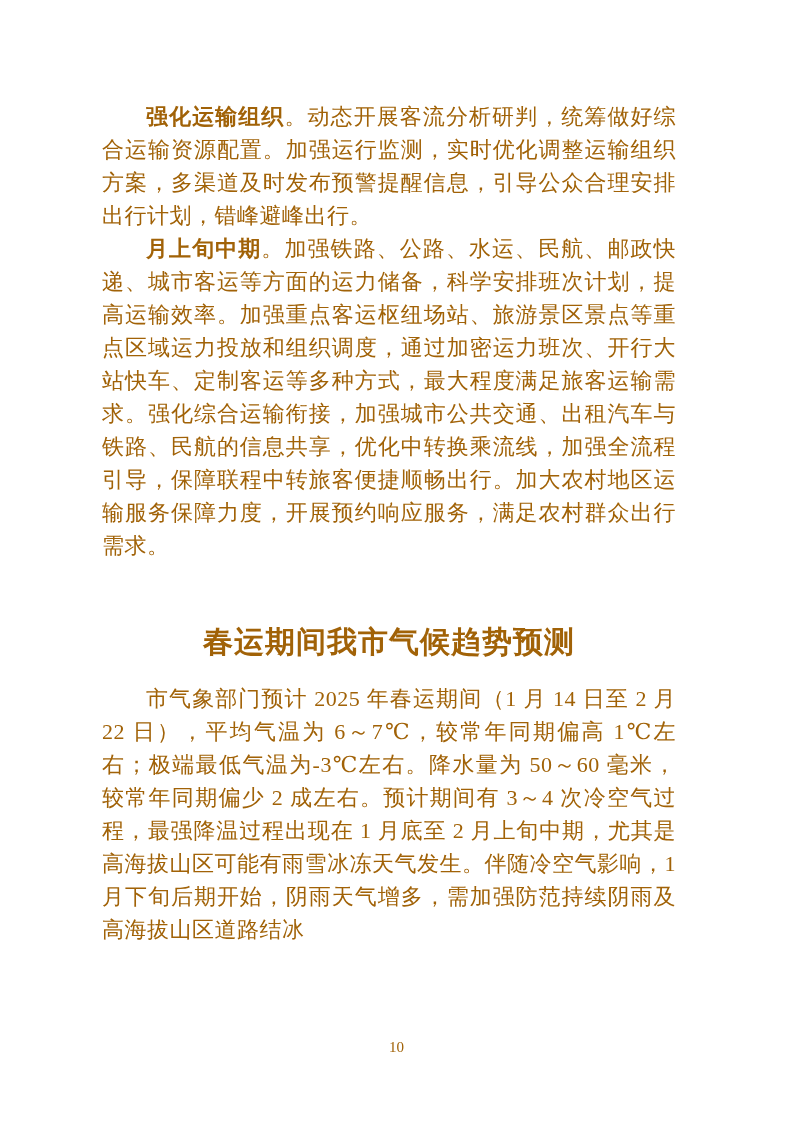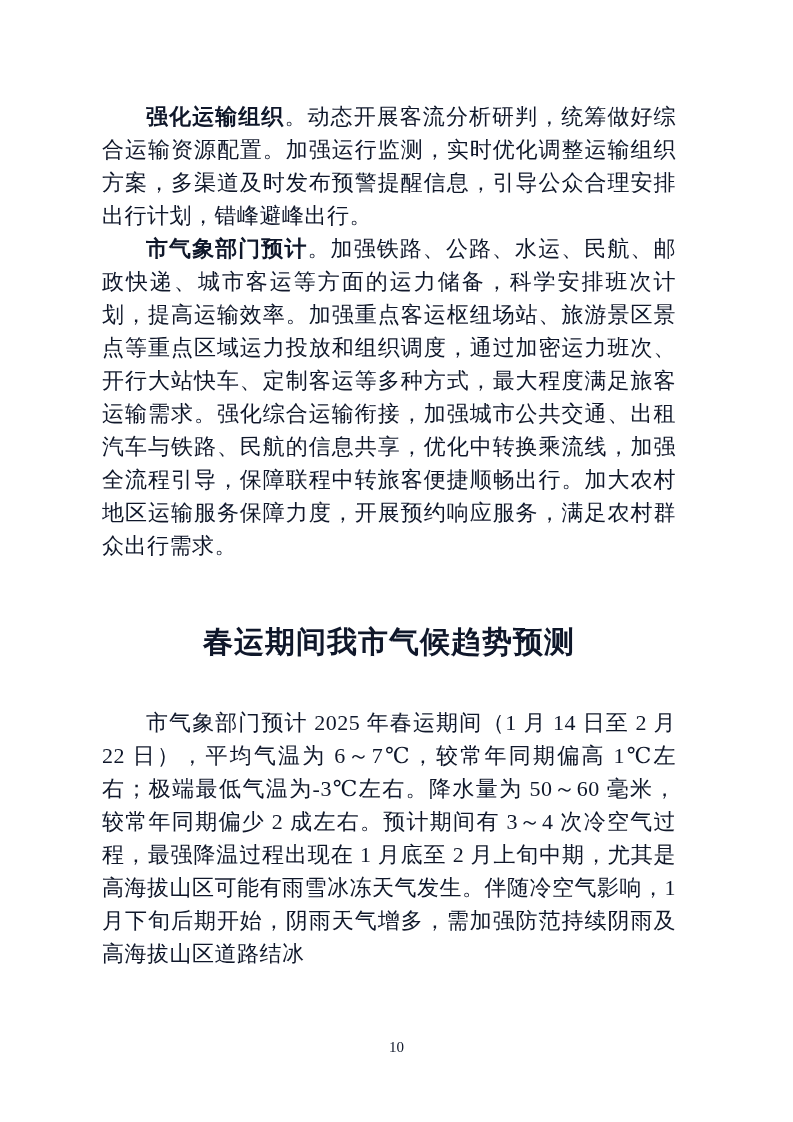"强化运输组织。动态开展客流分析研判，统筹做好综合运输资源配置。加强运行监测，实时" .page { color: #0f172a -> #a16207 }
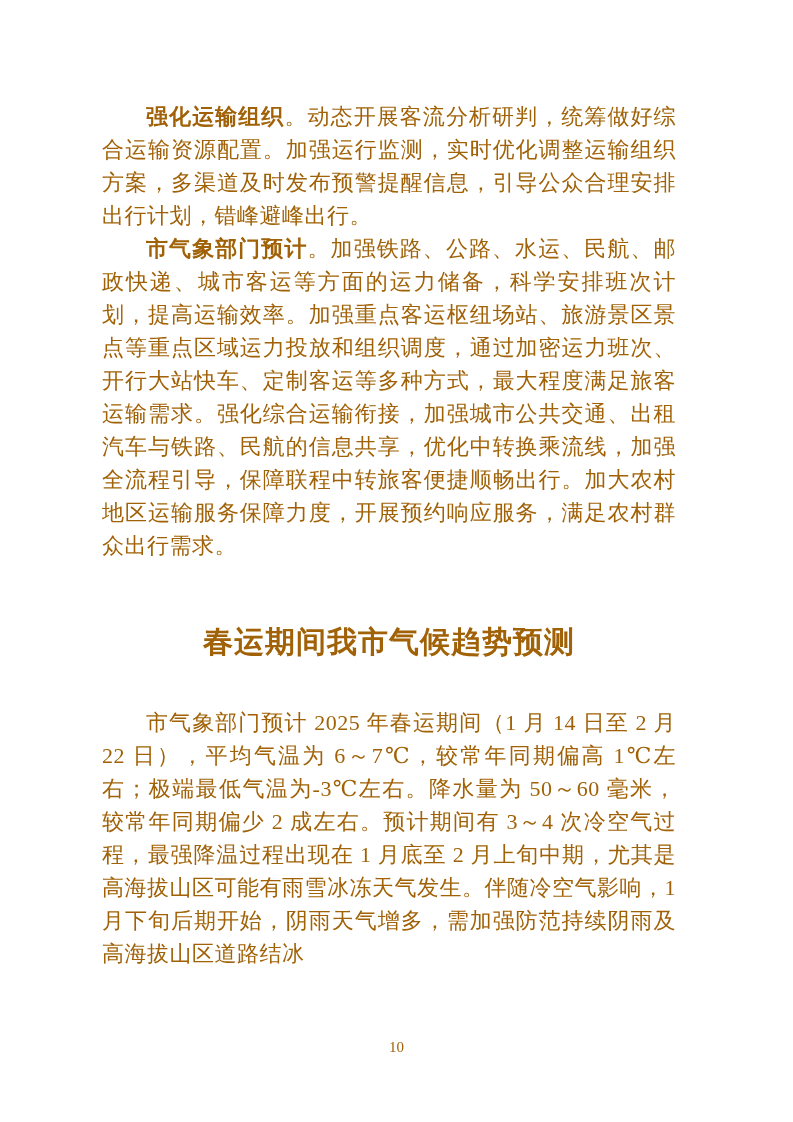"市气象部门预计" span.lead { text: 市气象部门预计 -> 月上旬中期 }
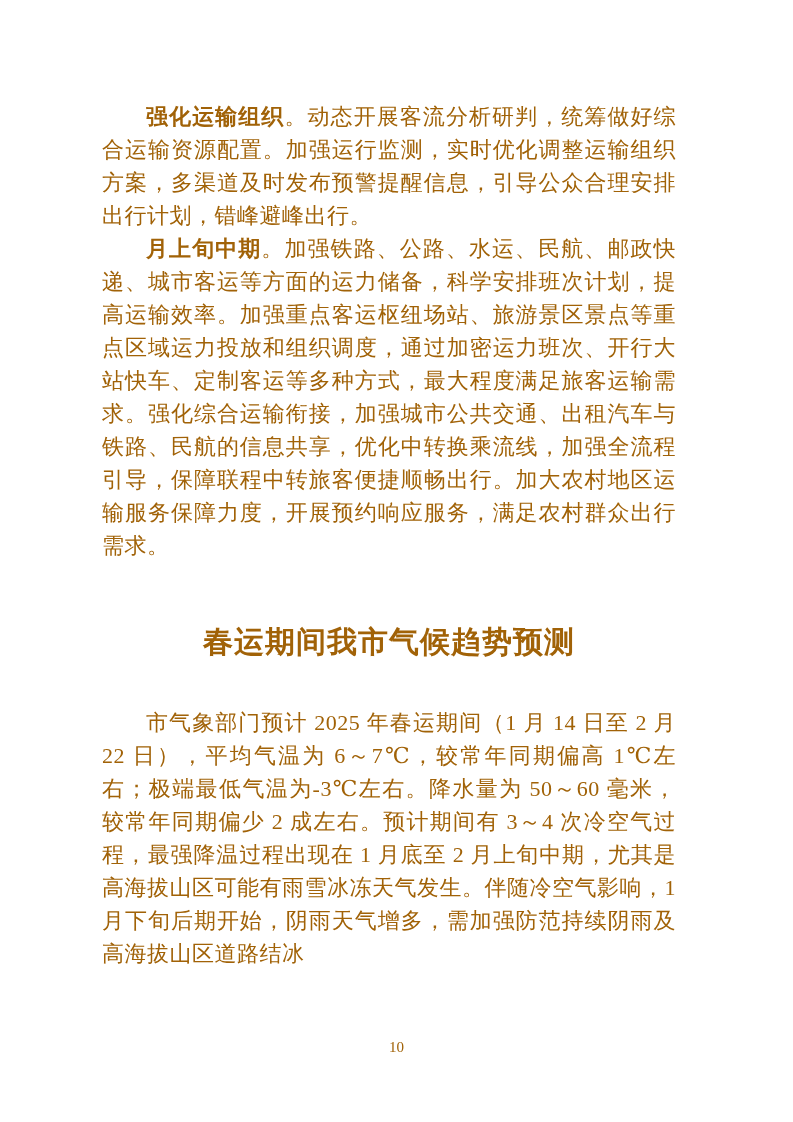"市气象部门预计 2025 年春运期间（1 月 14" p.para.forecast { margin-top: 40px -> 16px }
